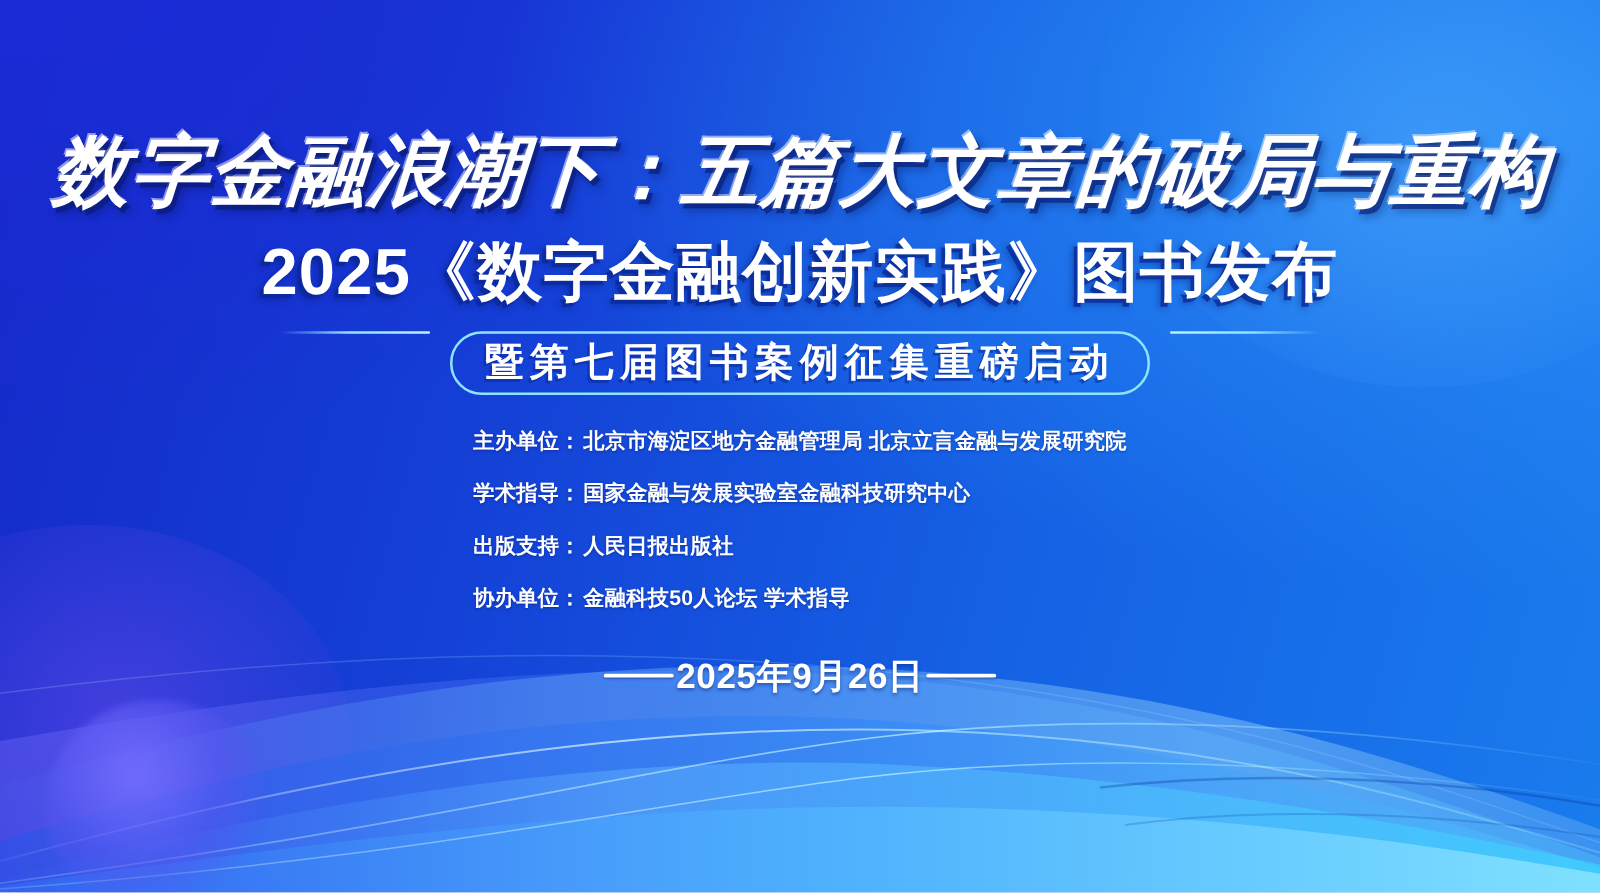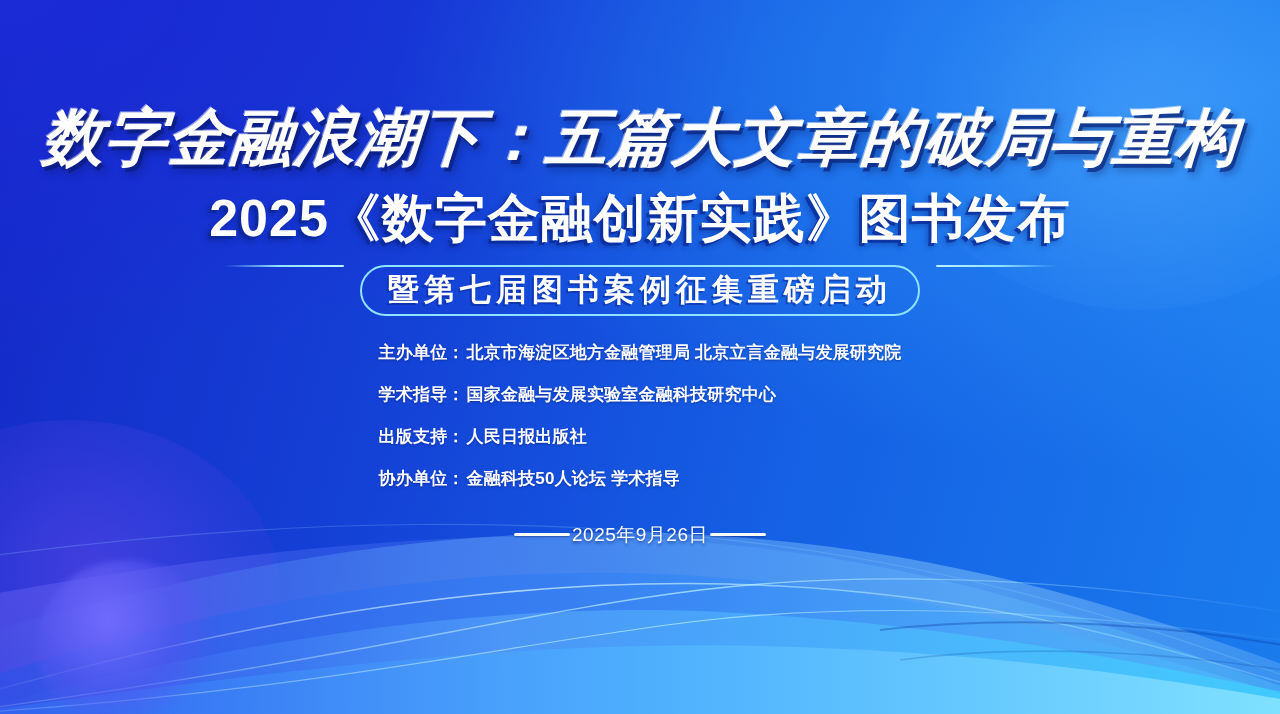"2025年9月26日" .date-text { font-size: 19px -> 28px; font-weight: 400 -> 700 }
